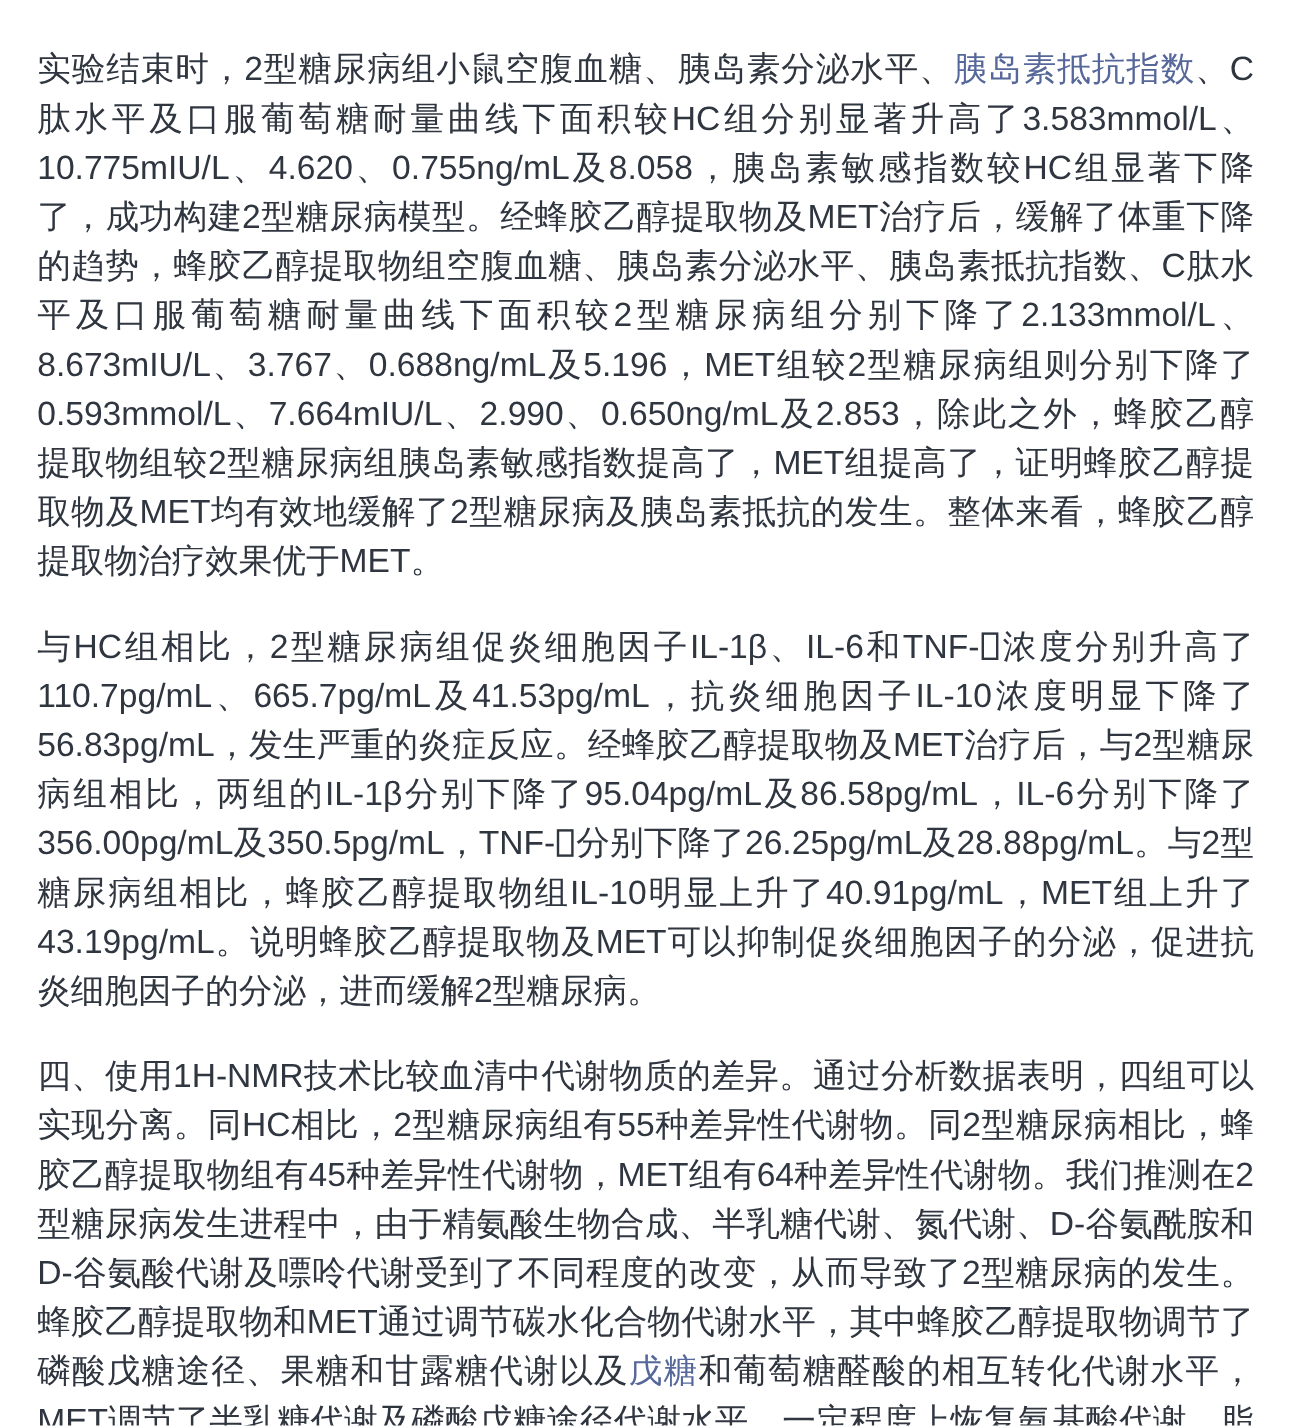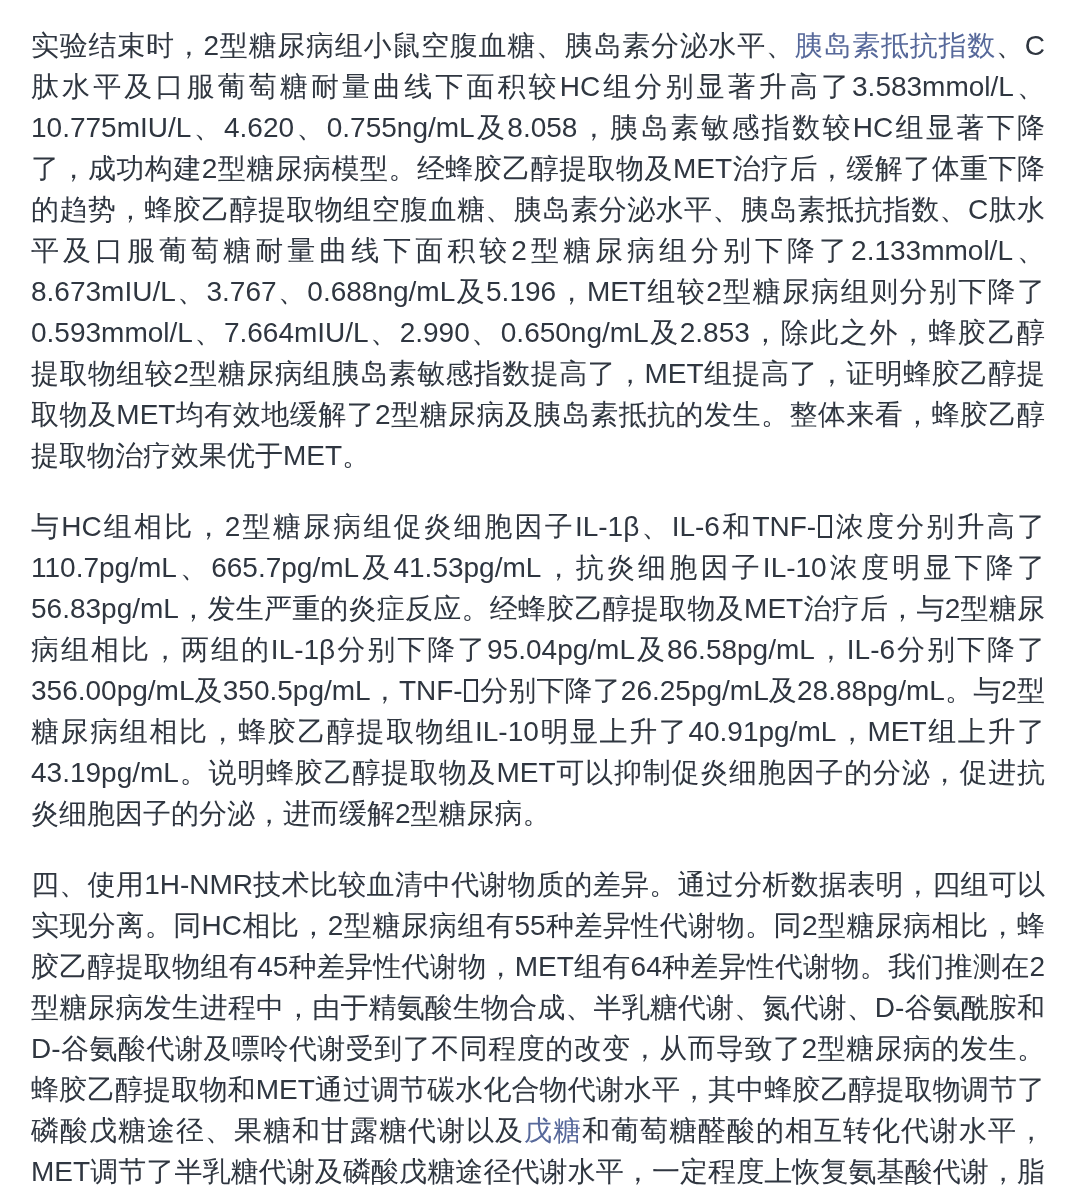"实验结束时，2型糖尿病组小鼠空腹血糖、胰岛素分泌水平、胰岛素抵抗指数、C肽水平及" .para { margin: 0 0 30px 0 -> 12px 0 30px 0 }
